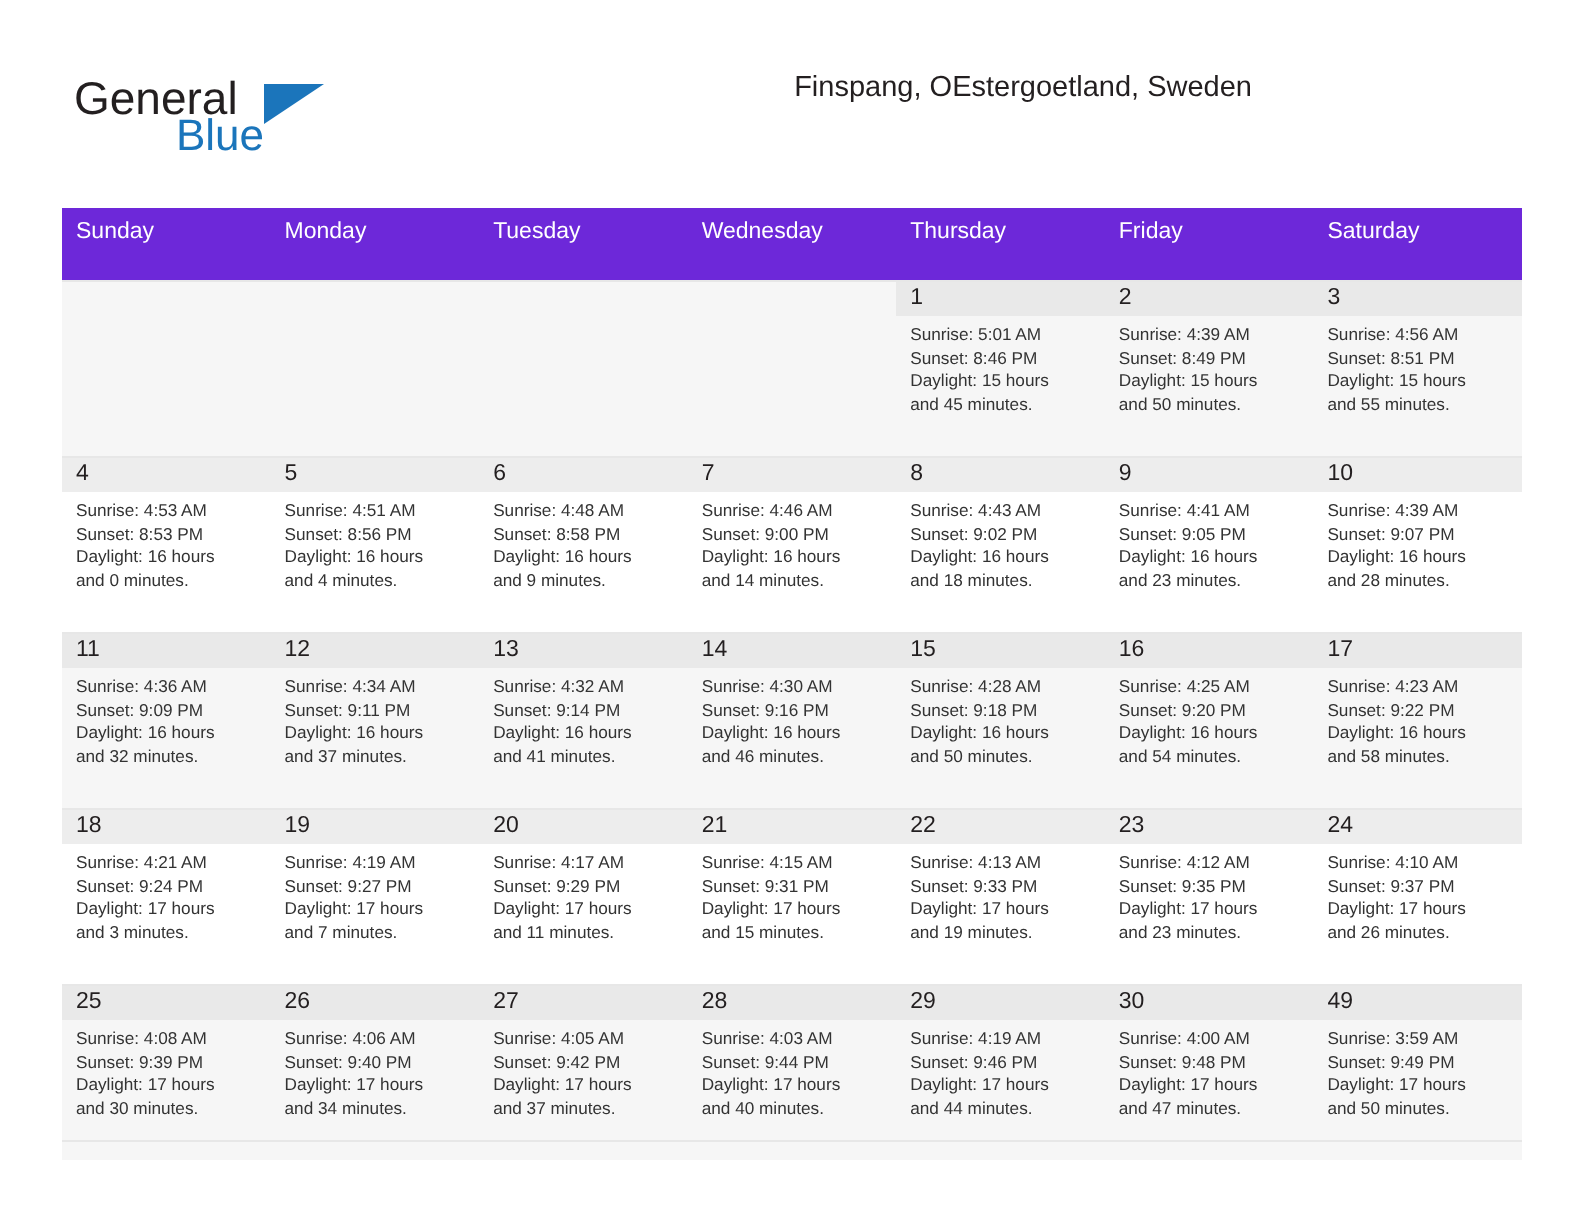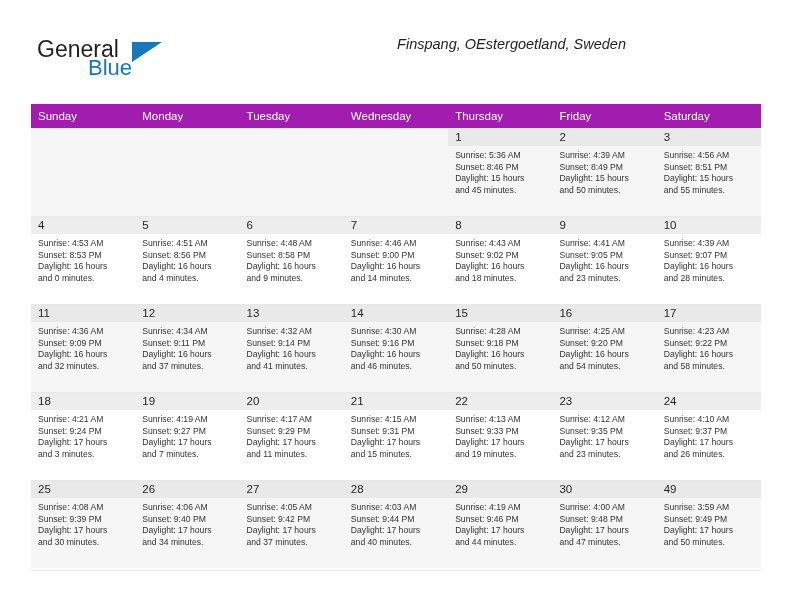"Finspang, OEstergoetland, Sweden" .cal-subtitle { font-style: italic -> none }
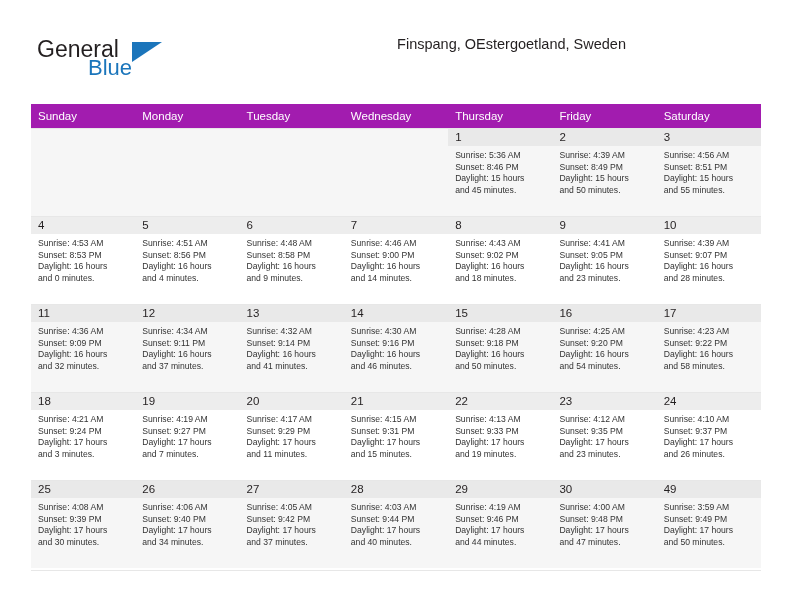"Sunday" .calendar th { background: #a21caf -> #6d28d9; padding: 6px 0 6px 7px -> 6px 0 18px 7px }
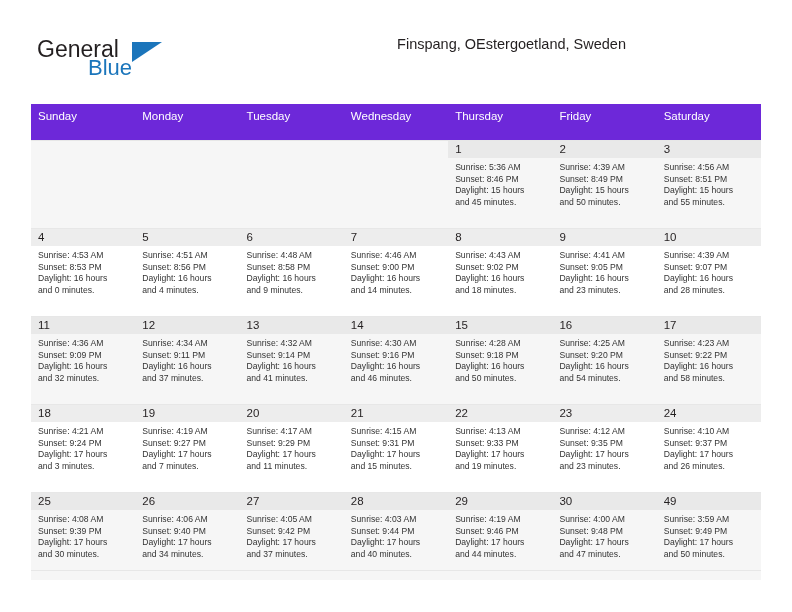"Sunrise: 5:36 AM" div { text: 5:36 -> 5:01 }
